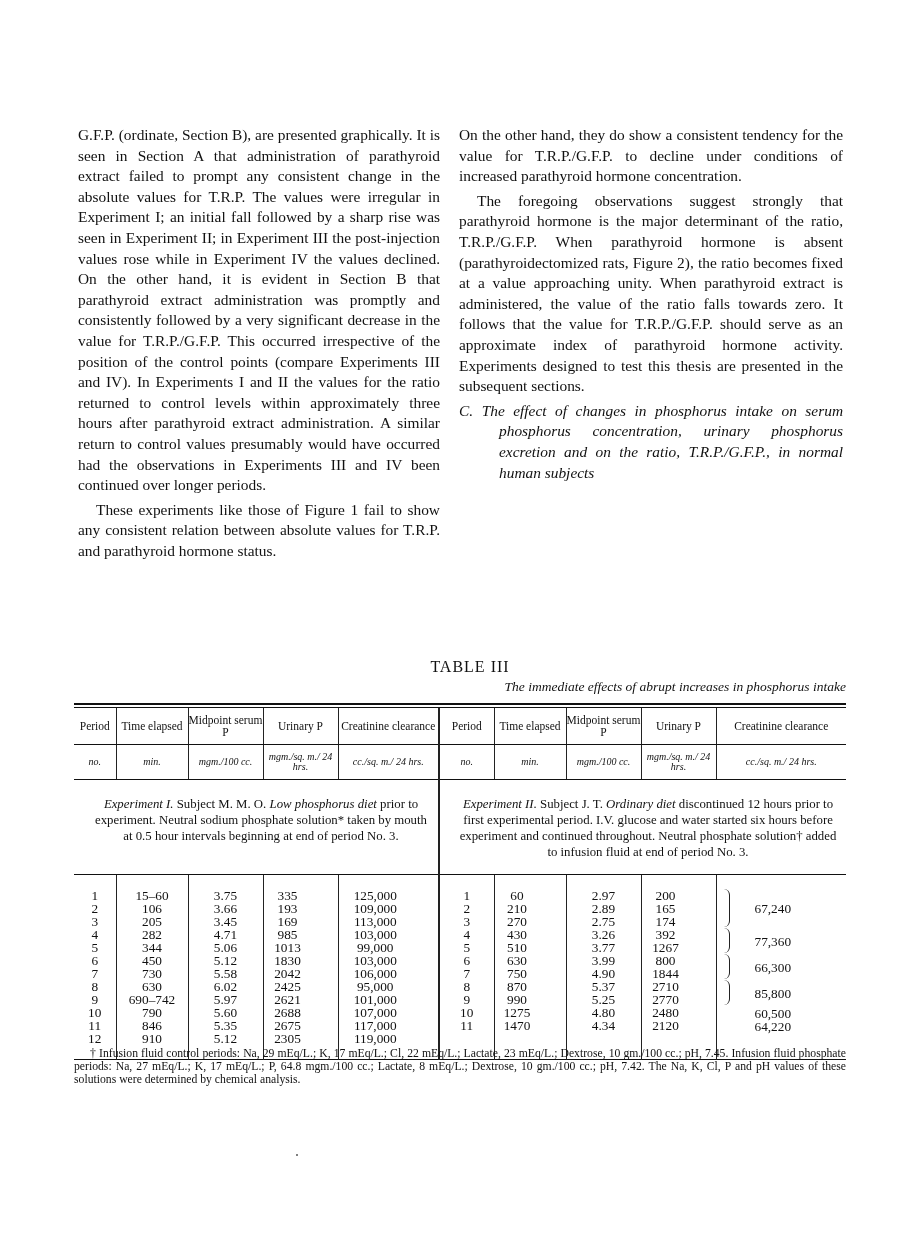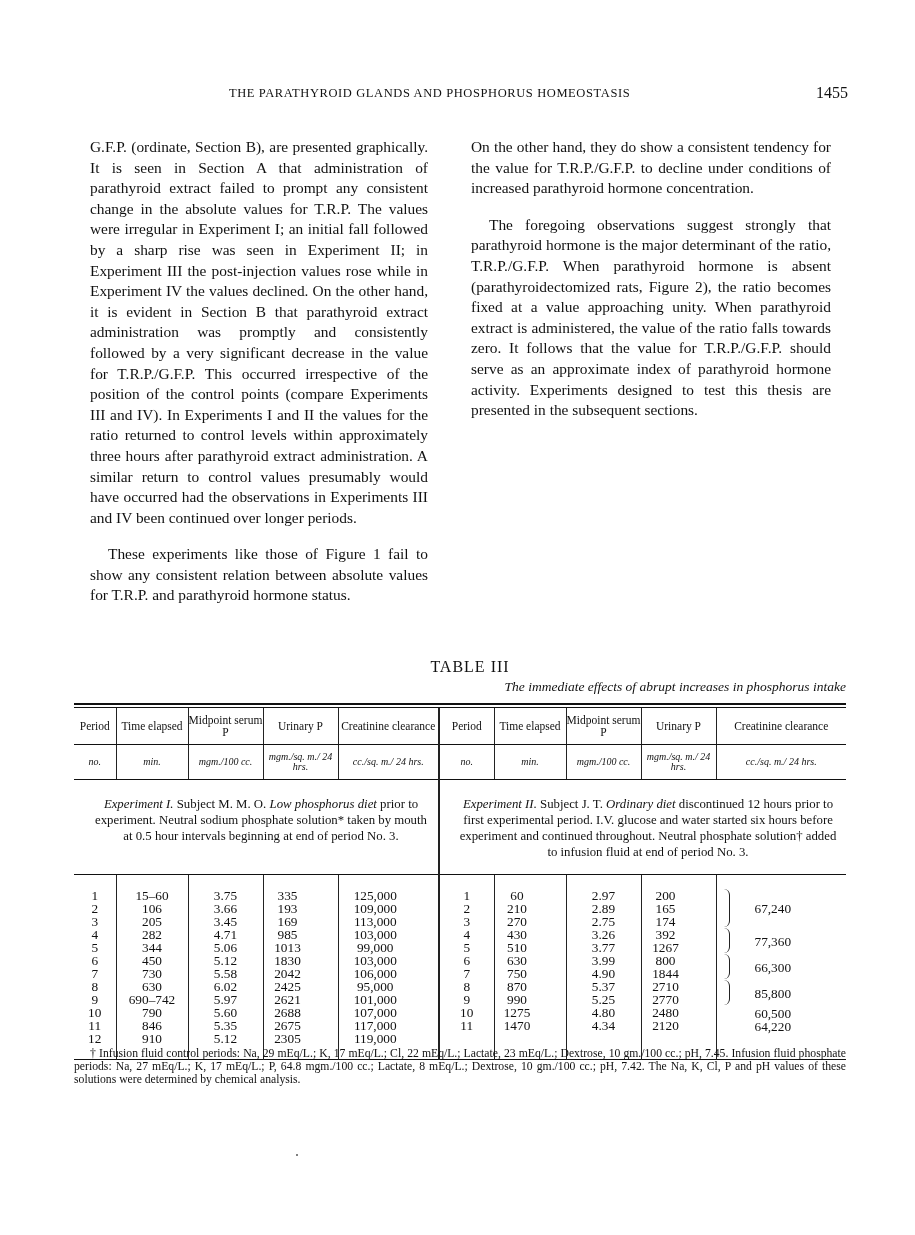"THE PARATHYROID GLANDS AND PHOSPHORUS" div.running-head { html: <div> <span>THE PARATHYROID GLANDS AND PHOSPHORUS HOMEOSTASIS</span> <span>1455</span> </div> -> none }
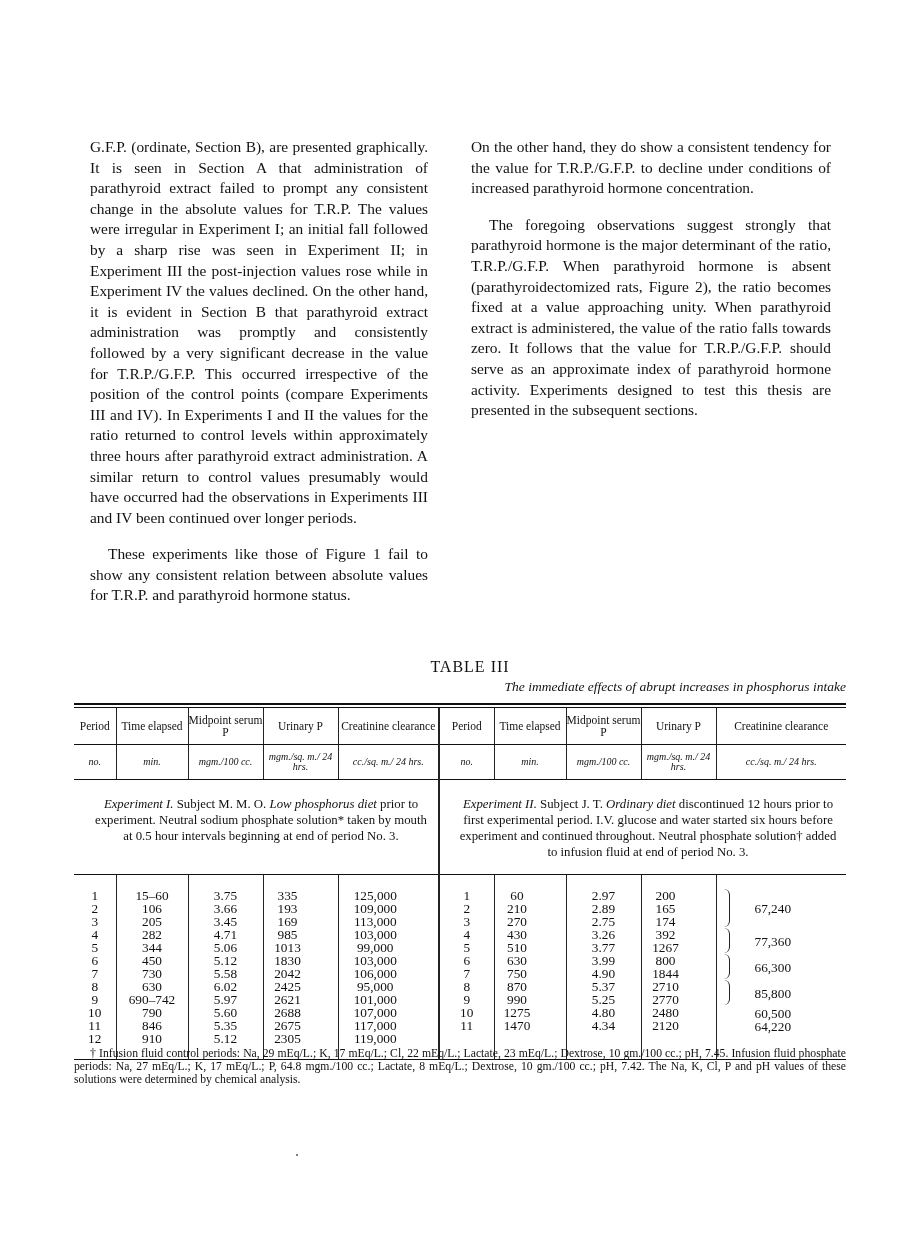"G.F.P. (ordinate, Section B), are" .col p { margin: 16px -> 4px }
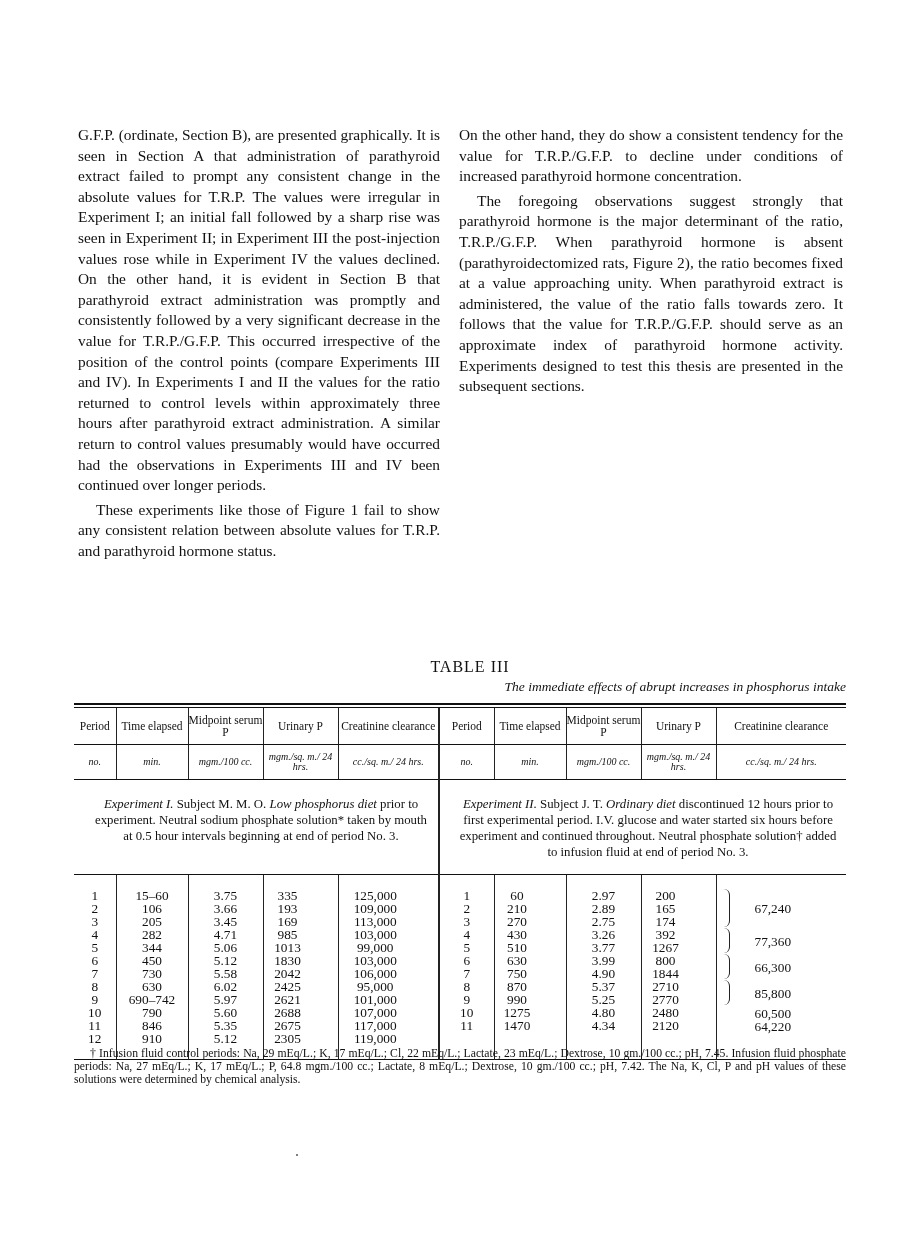"C. The effect of changes" p.section-heading { html: none -> <p>C. The effect of changes in phosphorus intake on serum phosphorus concentration, urinary phosphorus excretion and on the ratio, T.R.P./G.F.P., in normal human subjects</p> }
